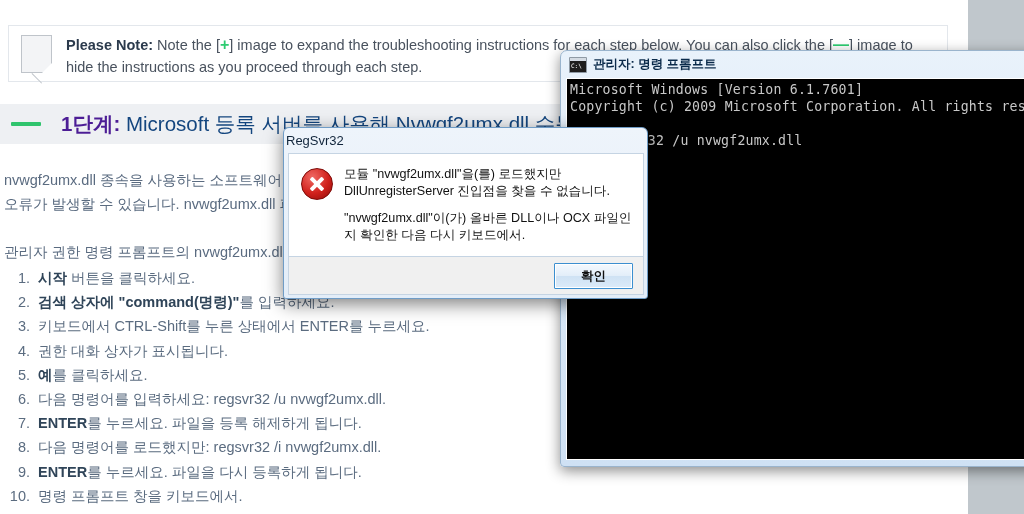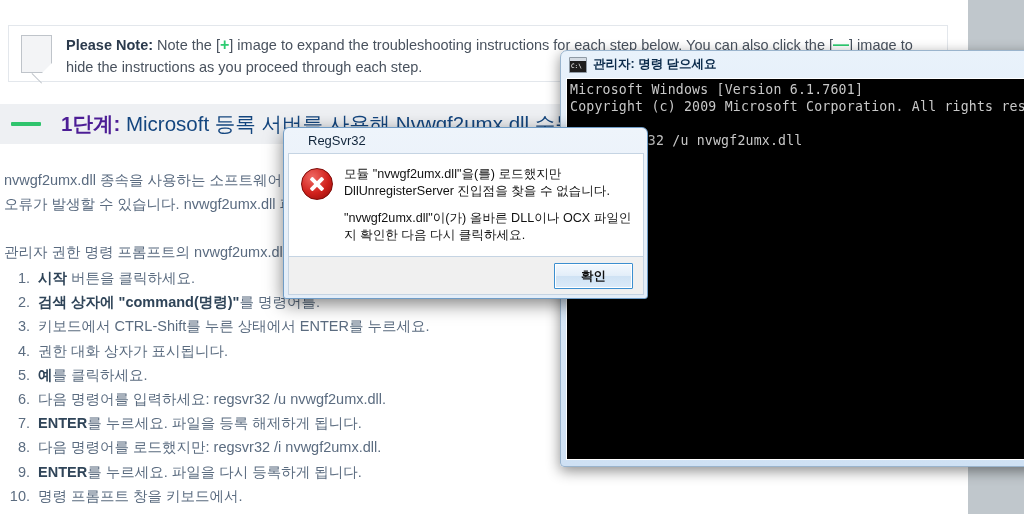"관리자: 명령 닫으세요" span.cmd-title-text { text: 닫으세요 -> 프롬프트 }
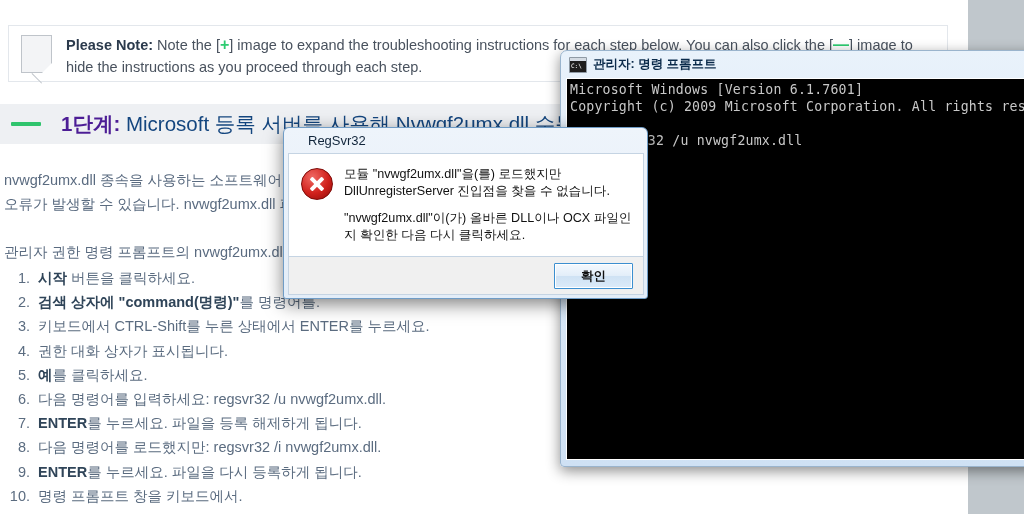"RegSvr32" .dlg-titlebar { padding-left: 24px -> 2px }
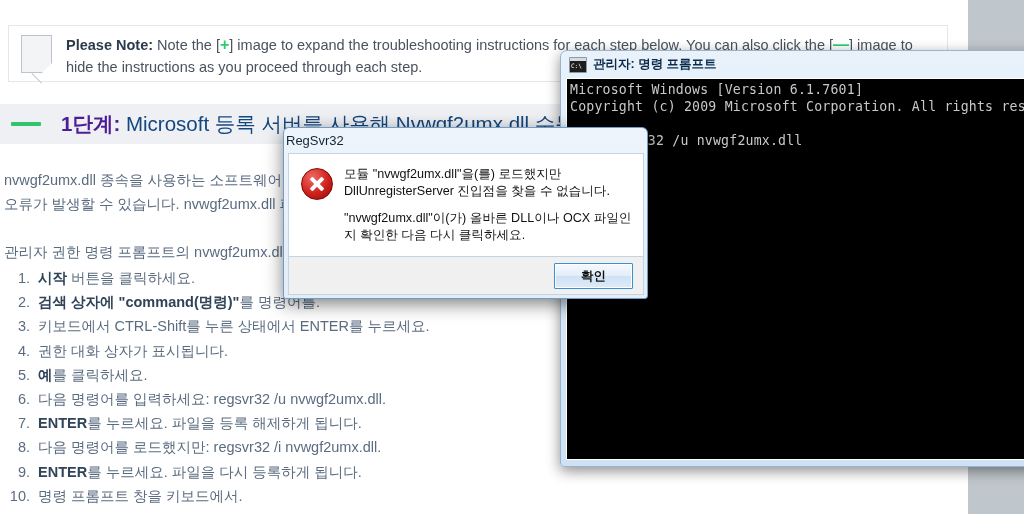"지 확인한 다음 다시 클릭하세요." span { text: 클릭하세요 -> 키보드에서 }
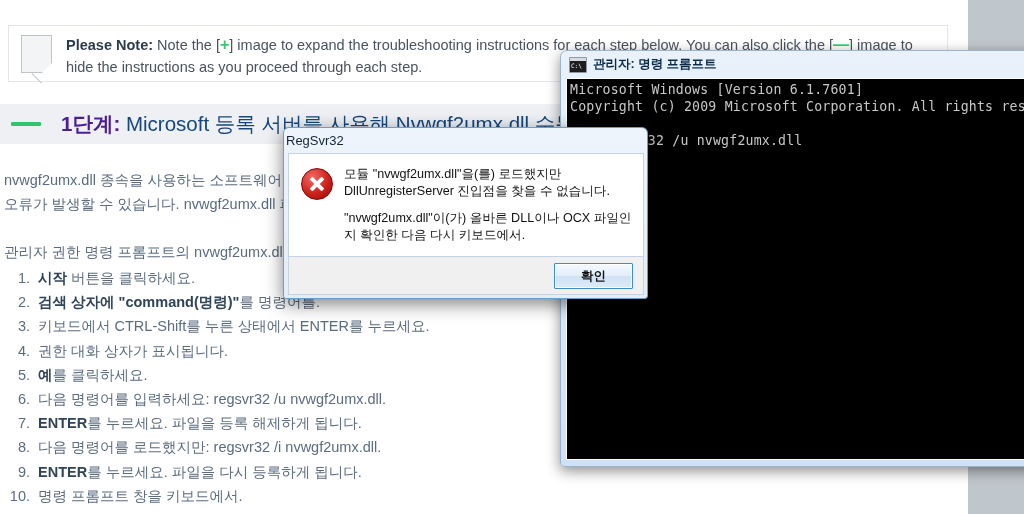"를 명령어를." span { text: 명령어를 -> 입력하세요 }
